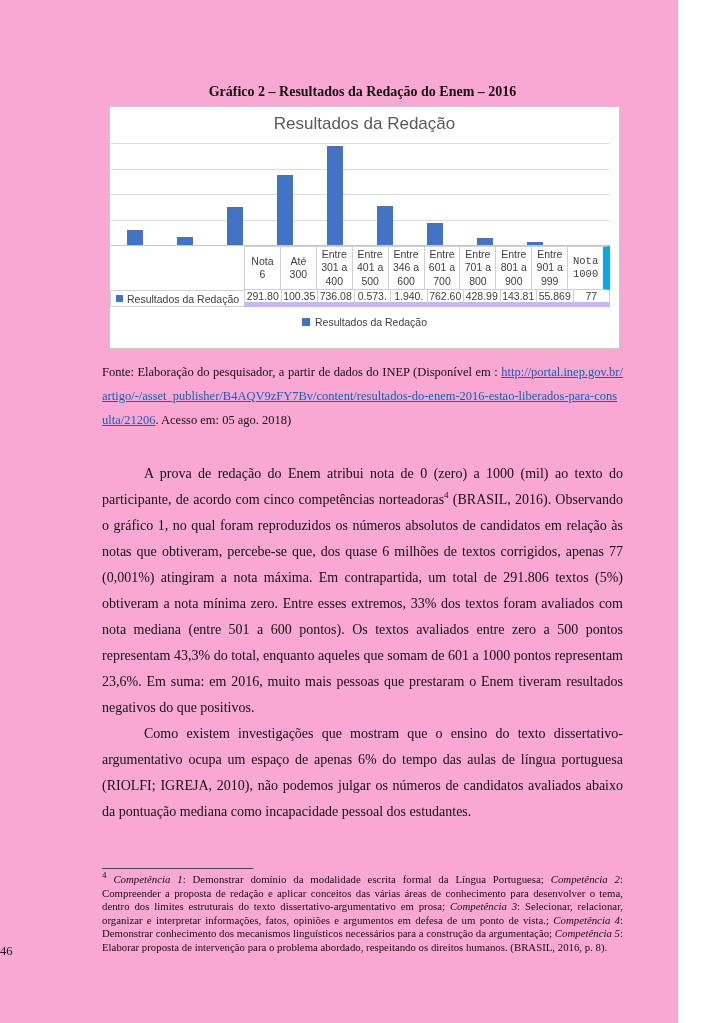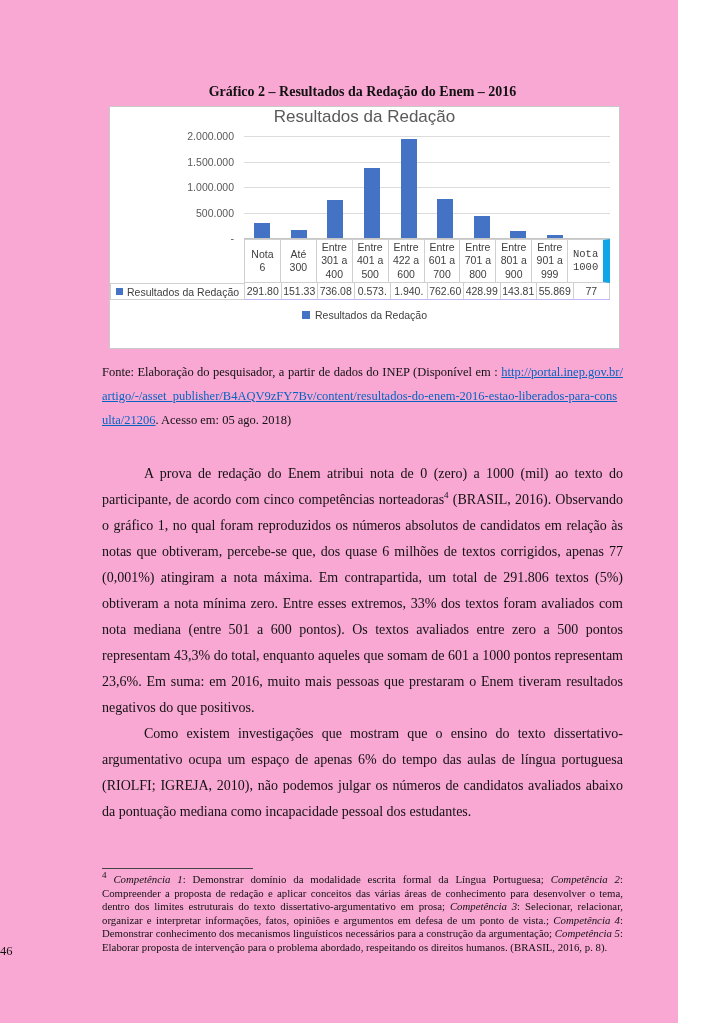"Resultados da Redação" .chart-box { padding-top: 0 -> 7px }
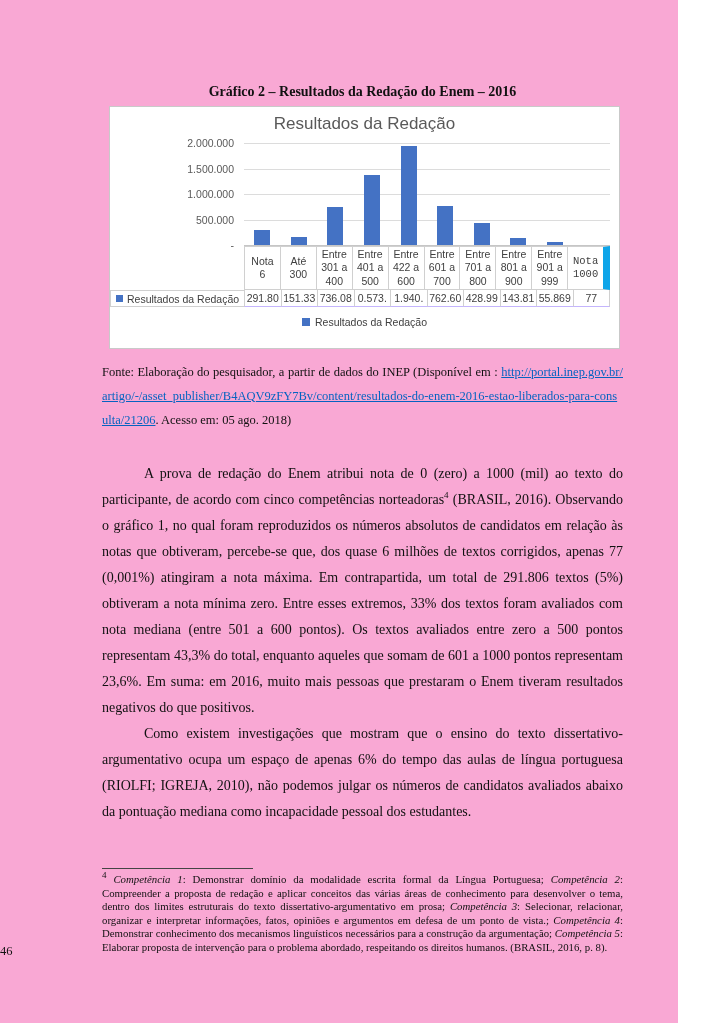"2.000.000" div.y-axis { html: <div> <div>2.000.000</div> <div>1.500.000</div> <div>1.000.000</div> <div>500.000</div> <div>-</div> </div> -> none }
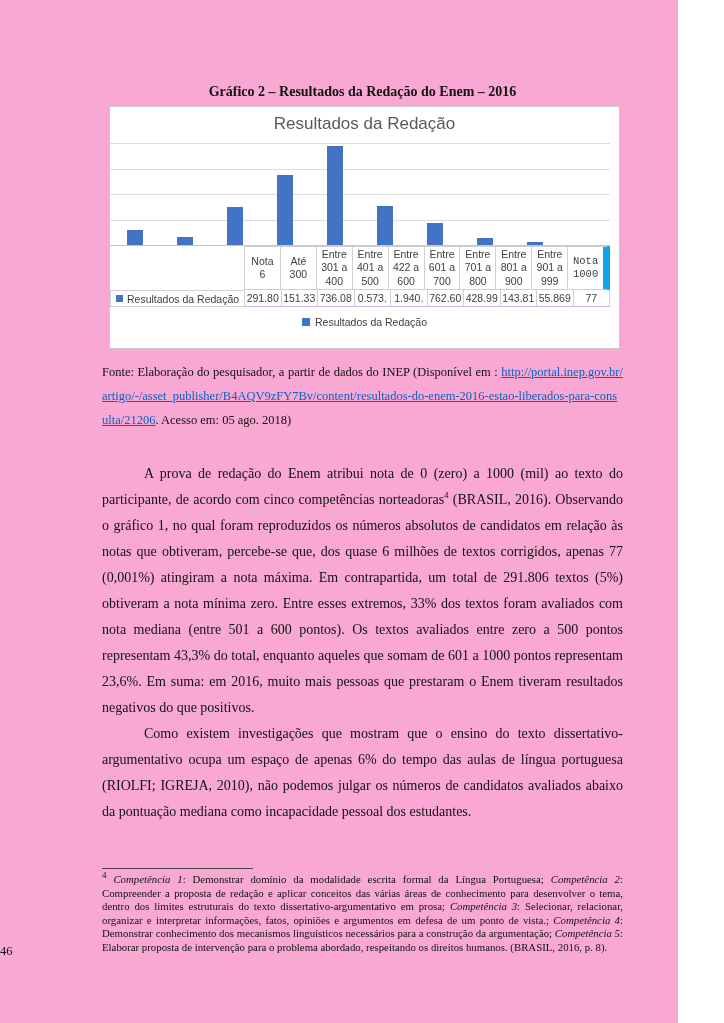"Entre 422 a 600" div.th { text: 422 -> 346 }
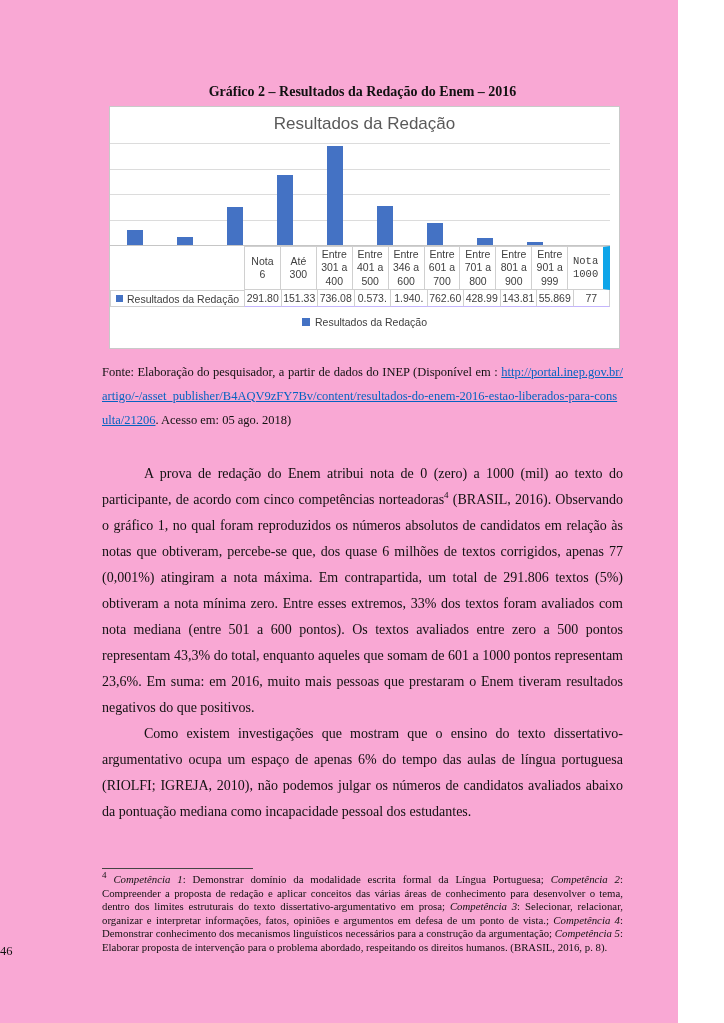"291.80" .td { border-bottom: 1px solid #c4b5fd -> 5px solid #c4b5fd }
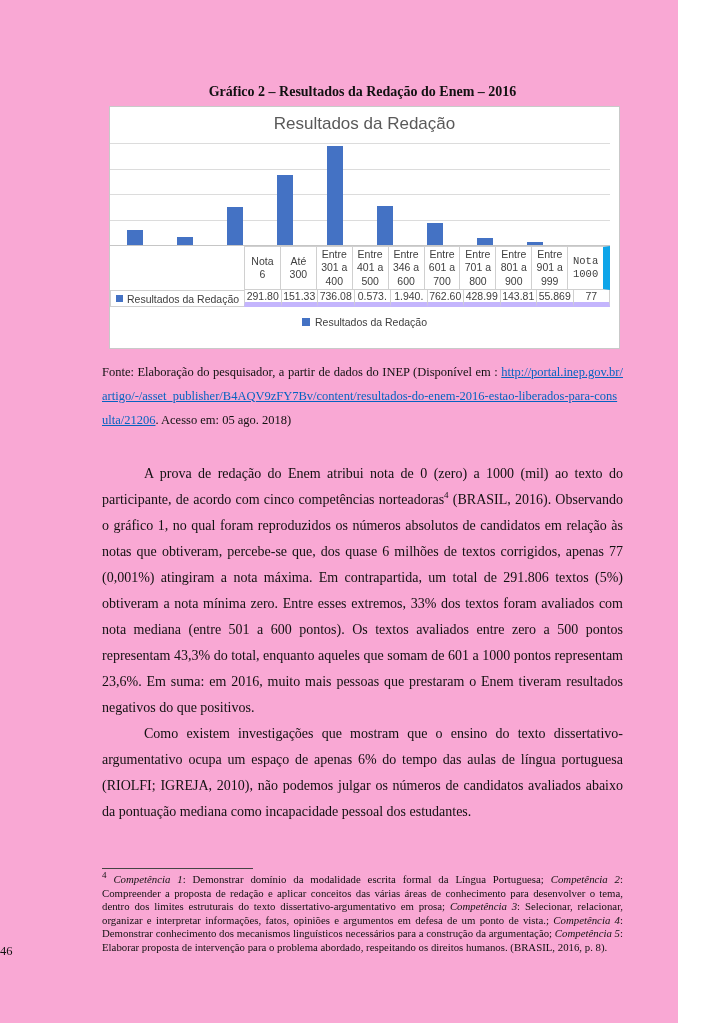"151.33" div.td { text: 151.33 -> 100.35 }
